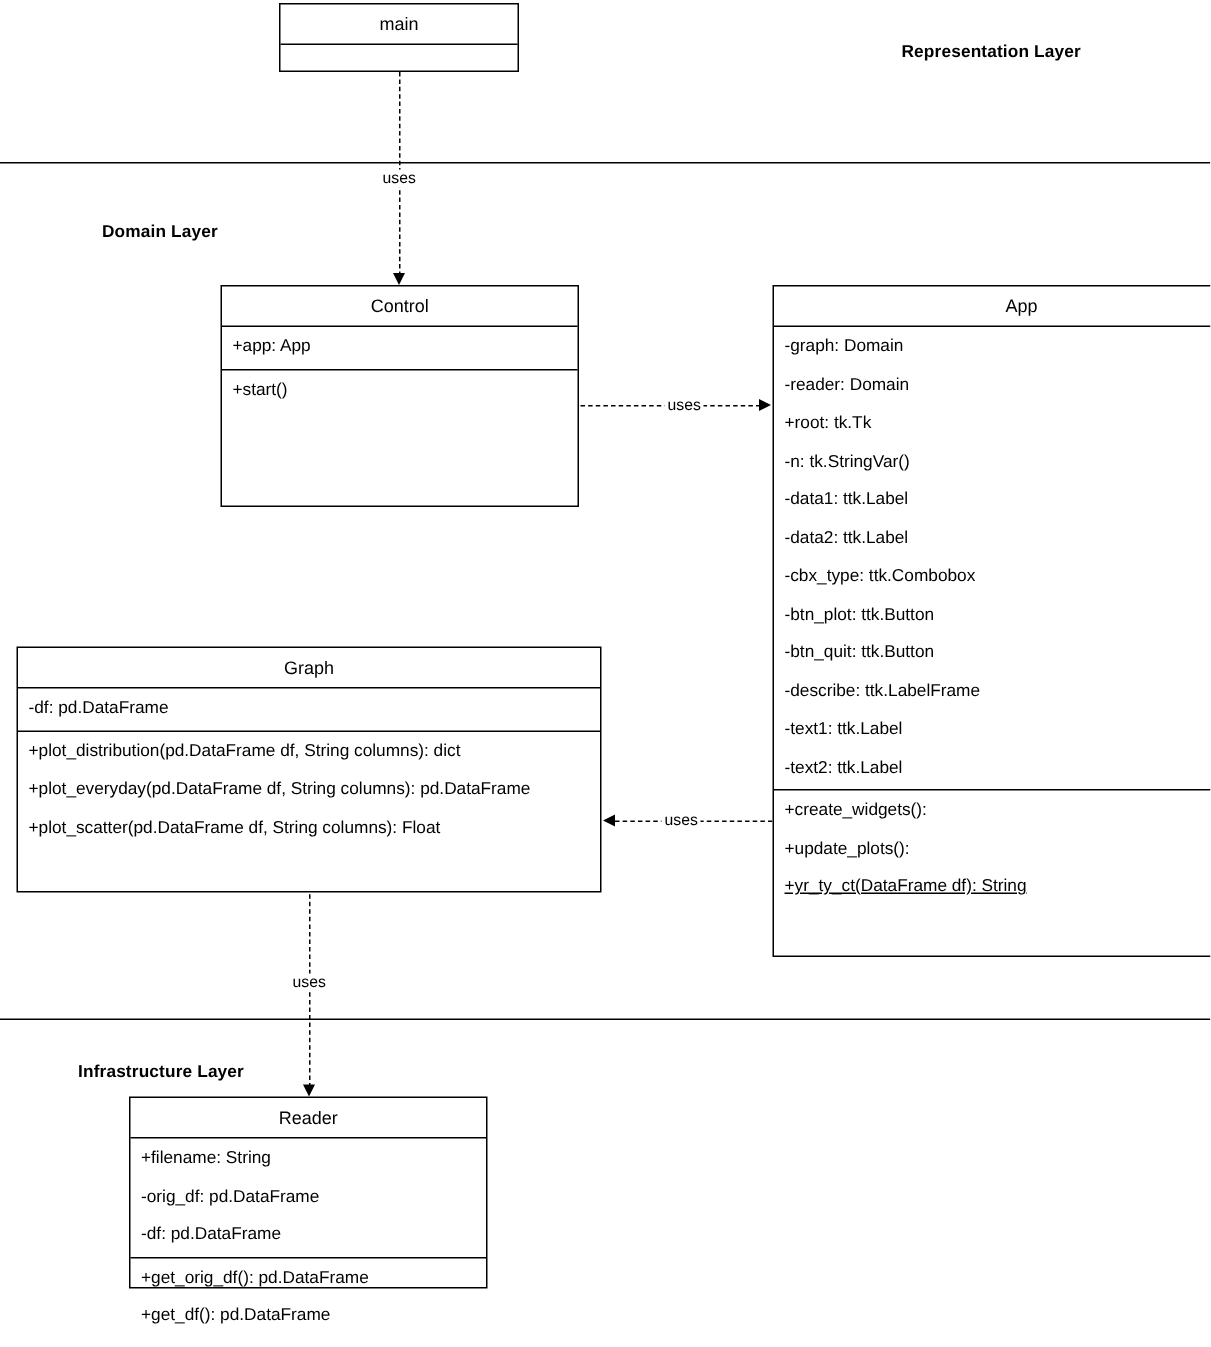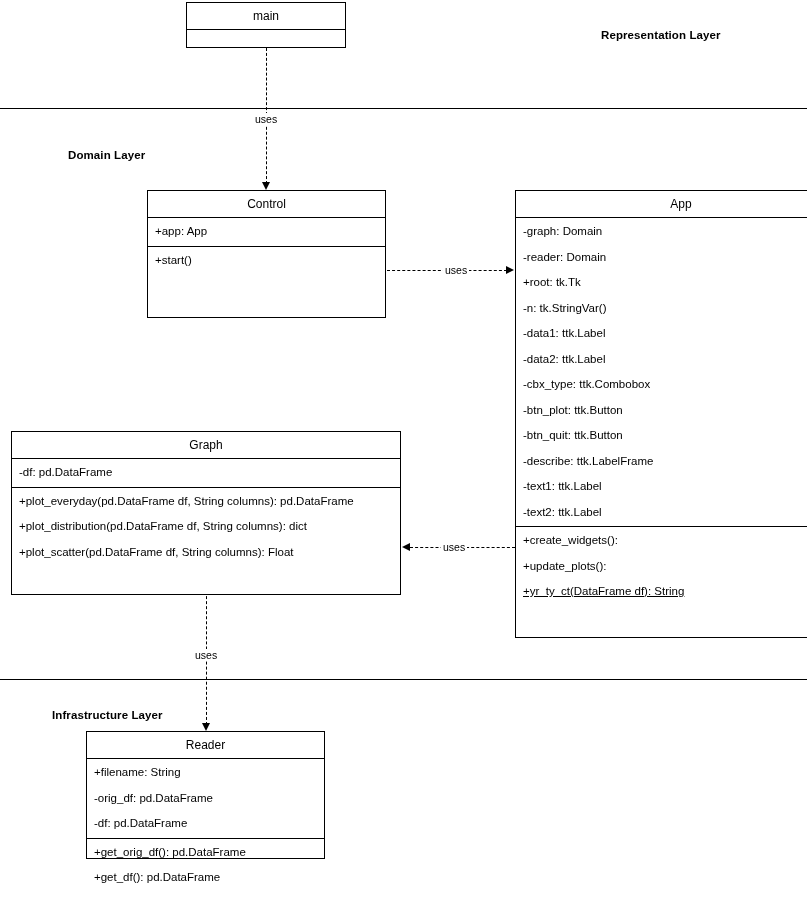"Control" div.uml-class { height: 128px -> 148px }
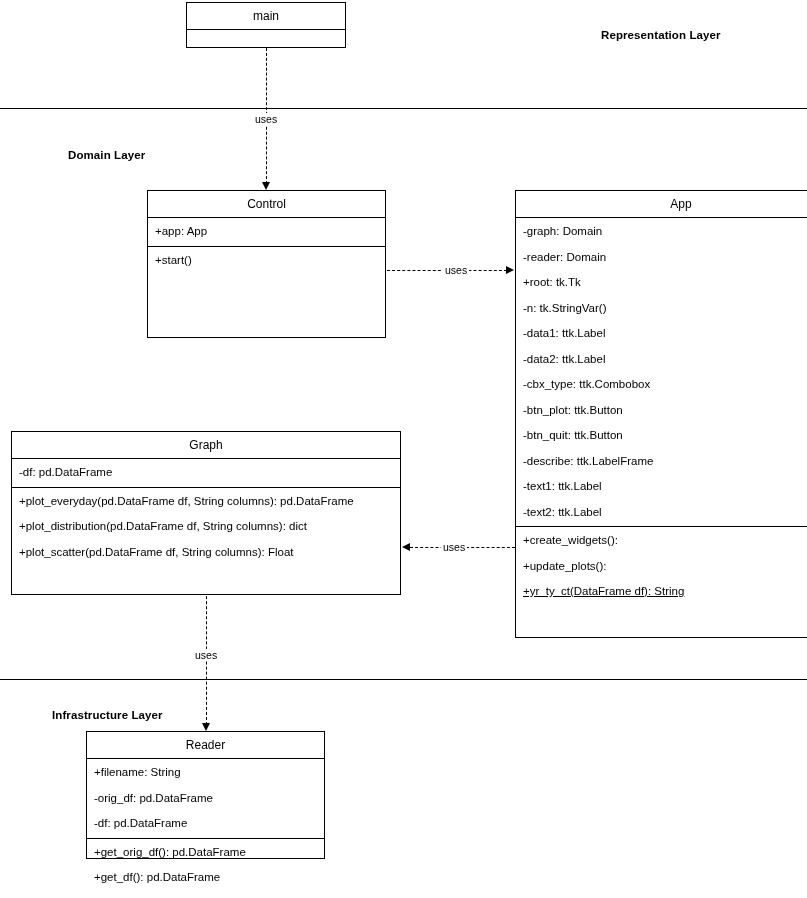"+plot_everyday(pd.DataFrame df, String" div.uml-member { order: before "+plot_distribution(pd.DataFrame df," -> after "+plot_distribution(pd.DataFrame df," }
